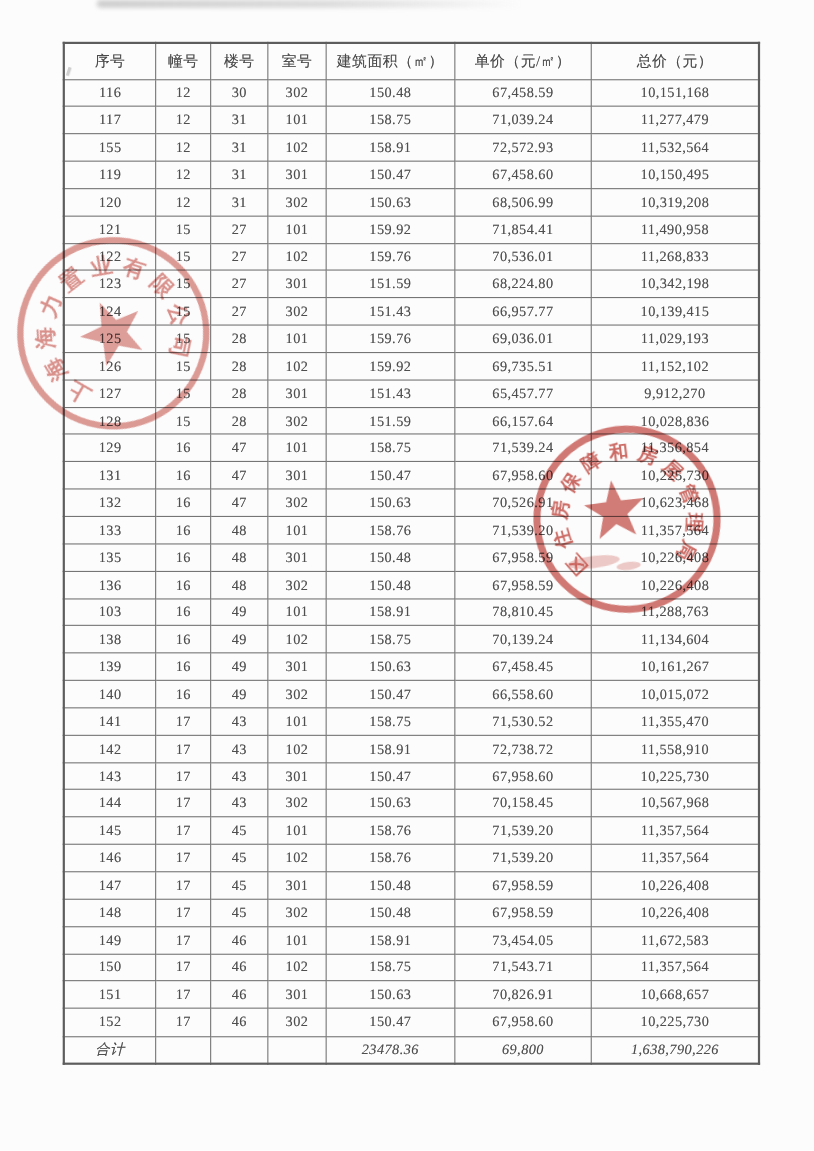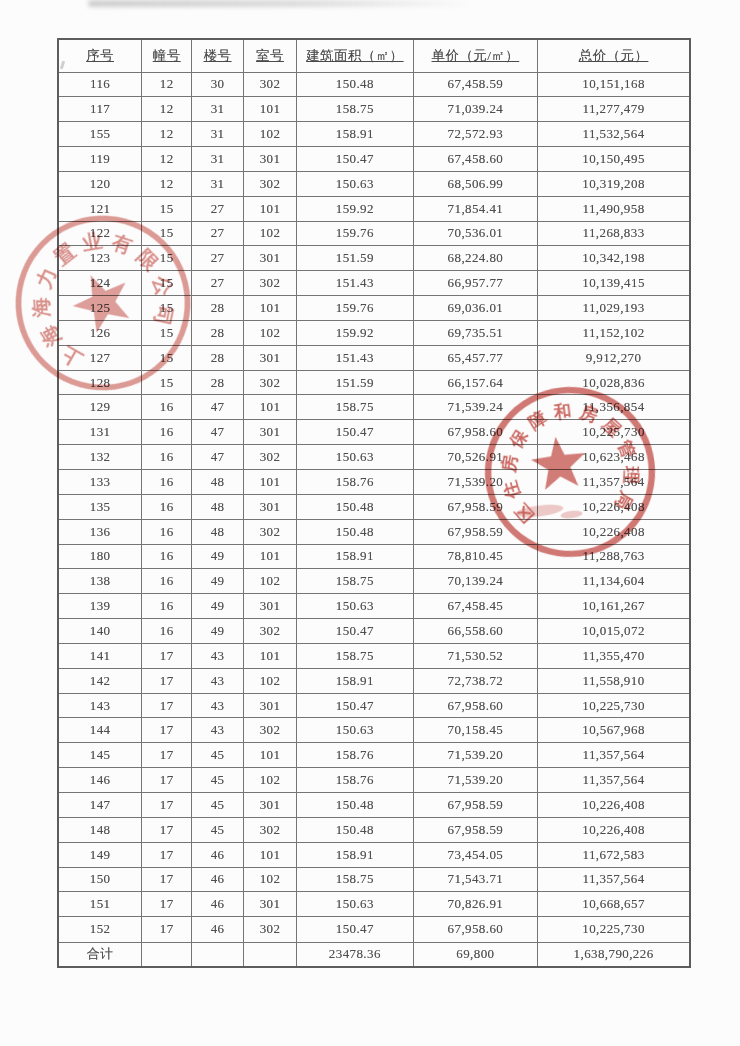"序号" table.price thead th { text-decoration: underline -> none }
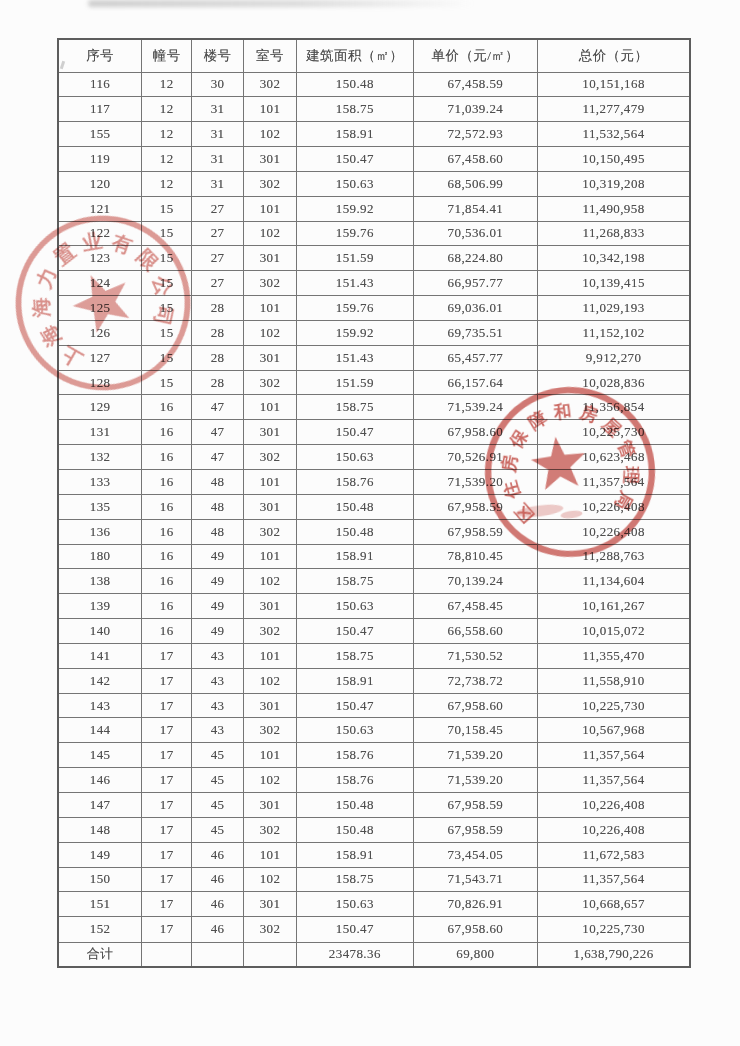"180" td { text: 180 -> 103 }
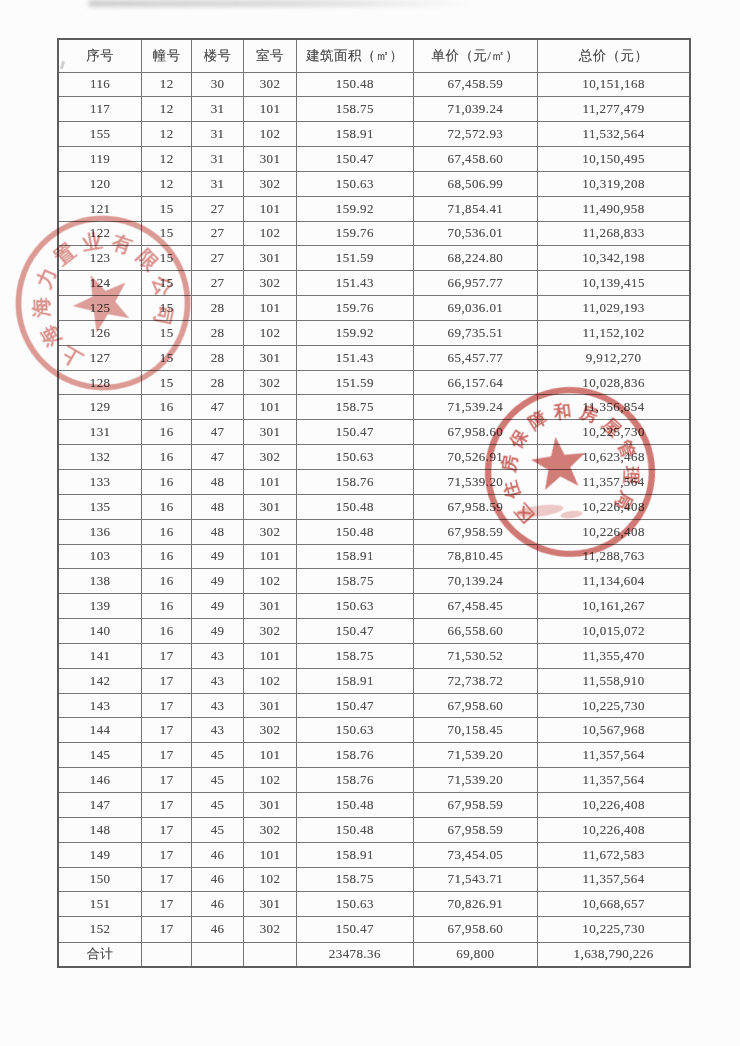"合计" table.price tfoot tr { font-style: none -> italic }
